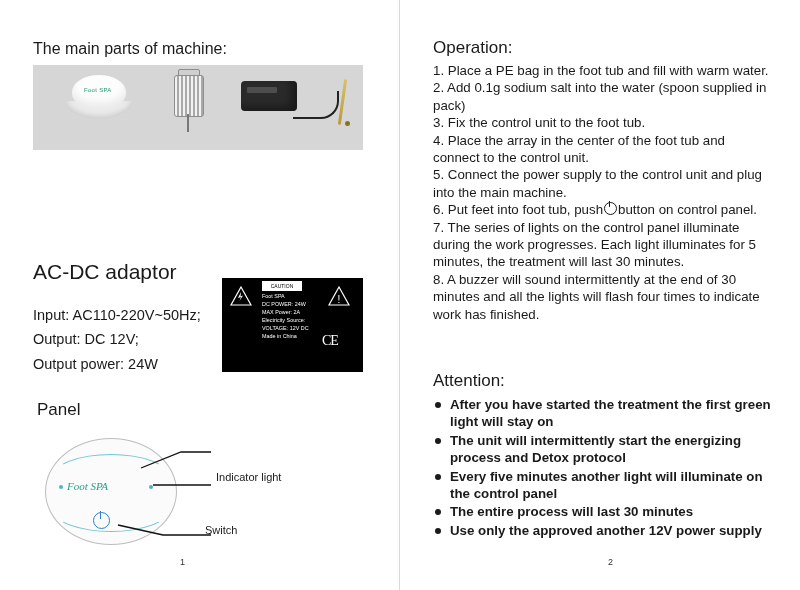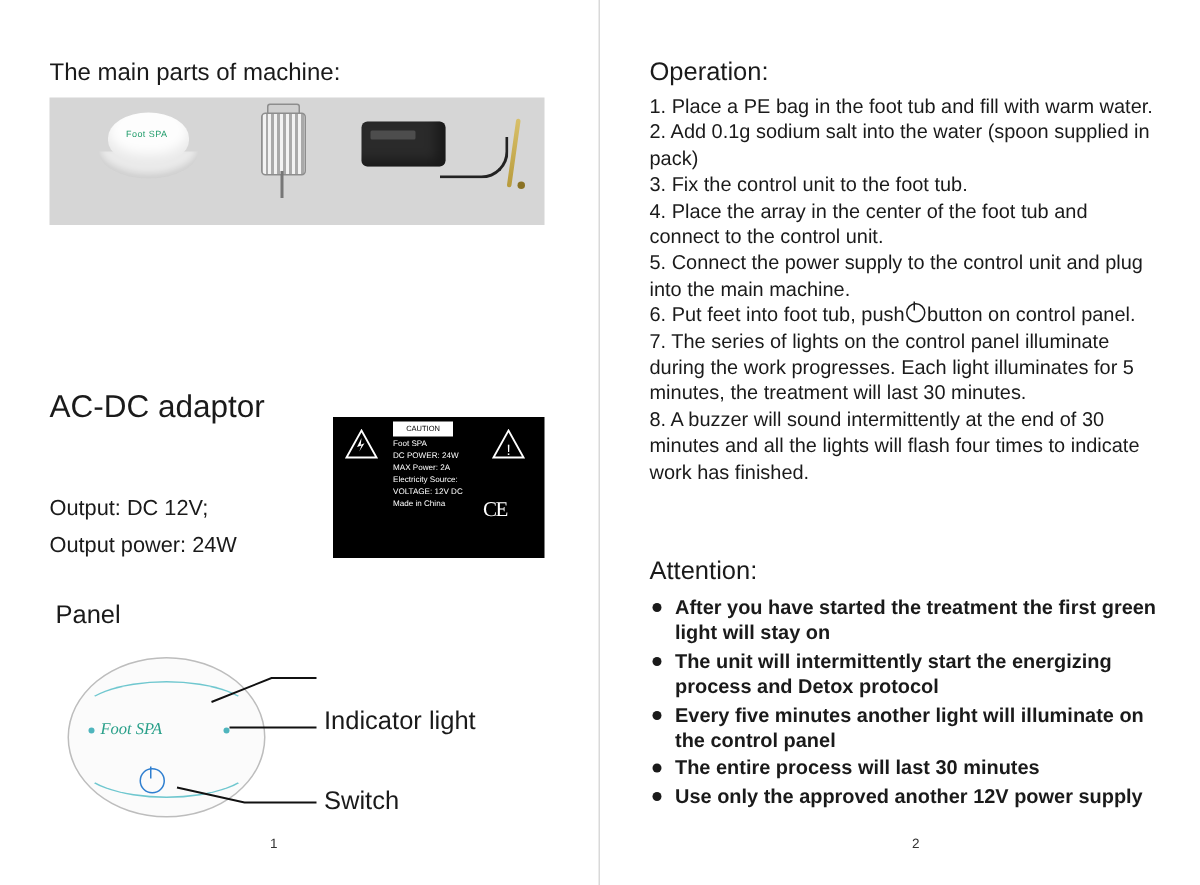"Input: AC110-220V~50Hz;" div.spec-line { html: none -> <div>Input: AC110-220V~50Hz;</div> }
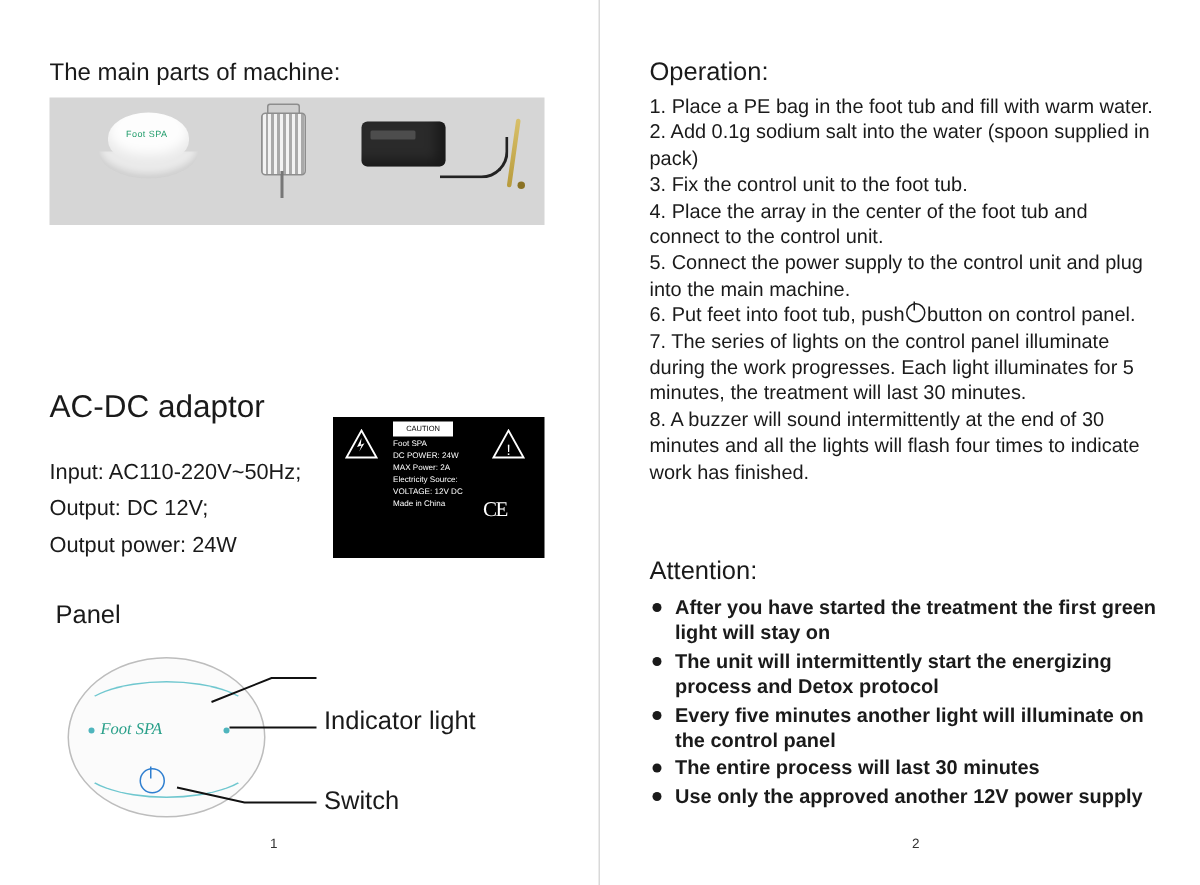"Indicator light" .callout-label { font-size: 17px -> 11px }
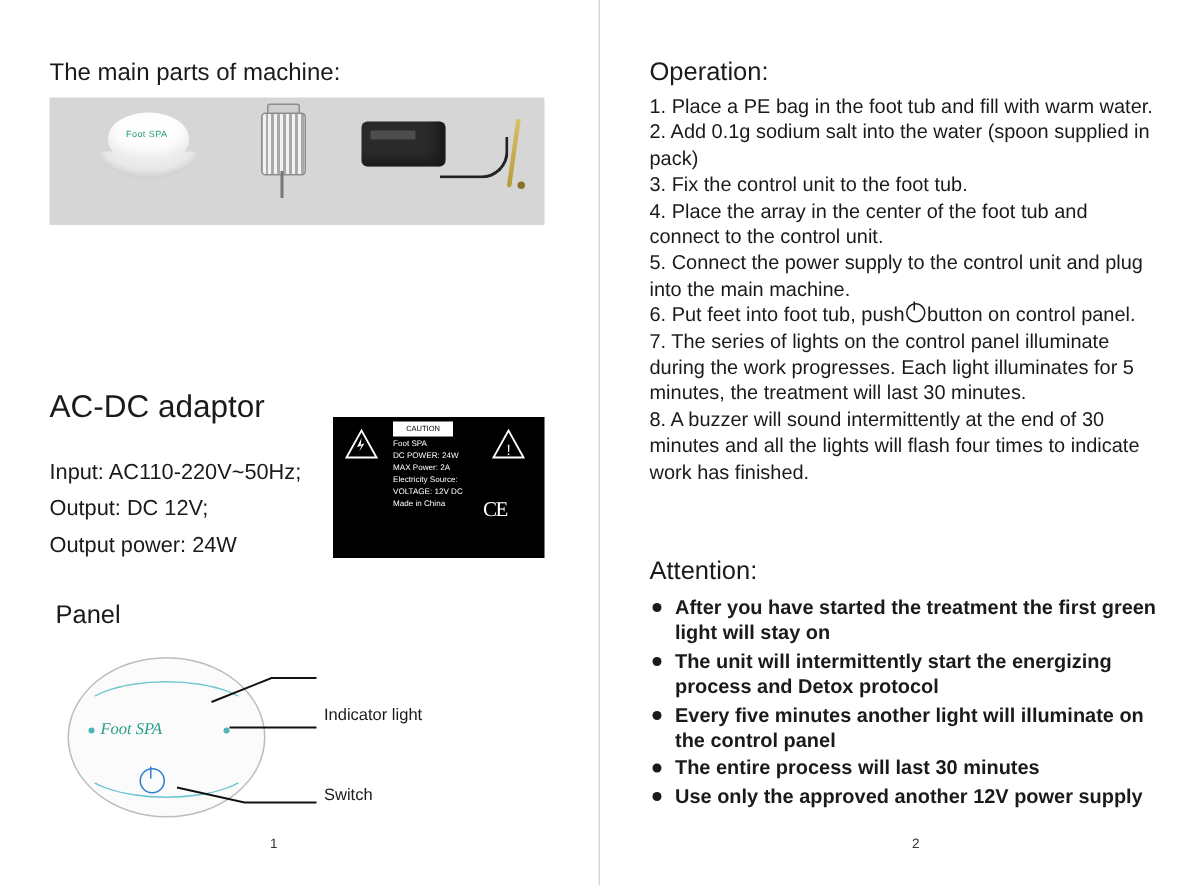"Switch" .lbl-switch { left: 183px -> 172px }
